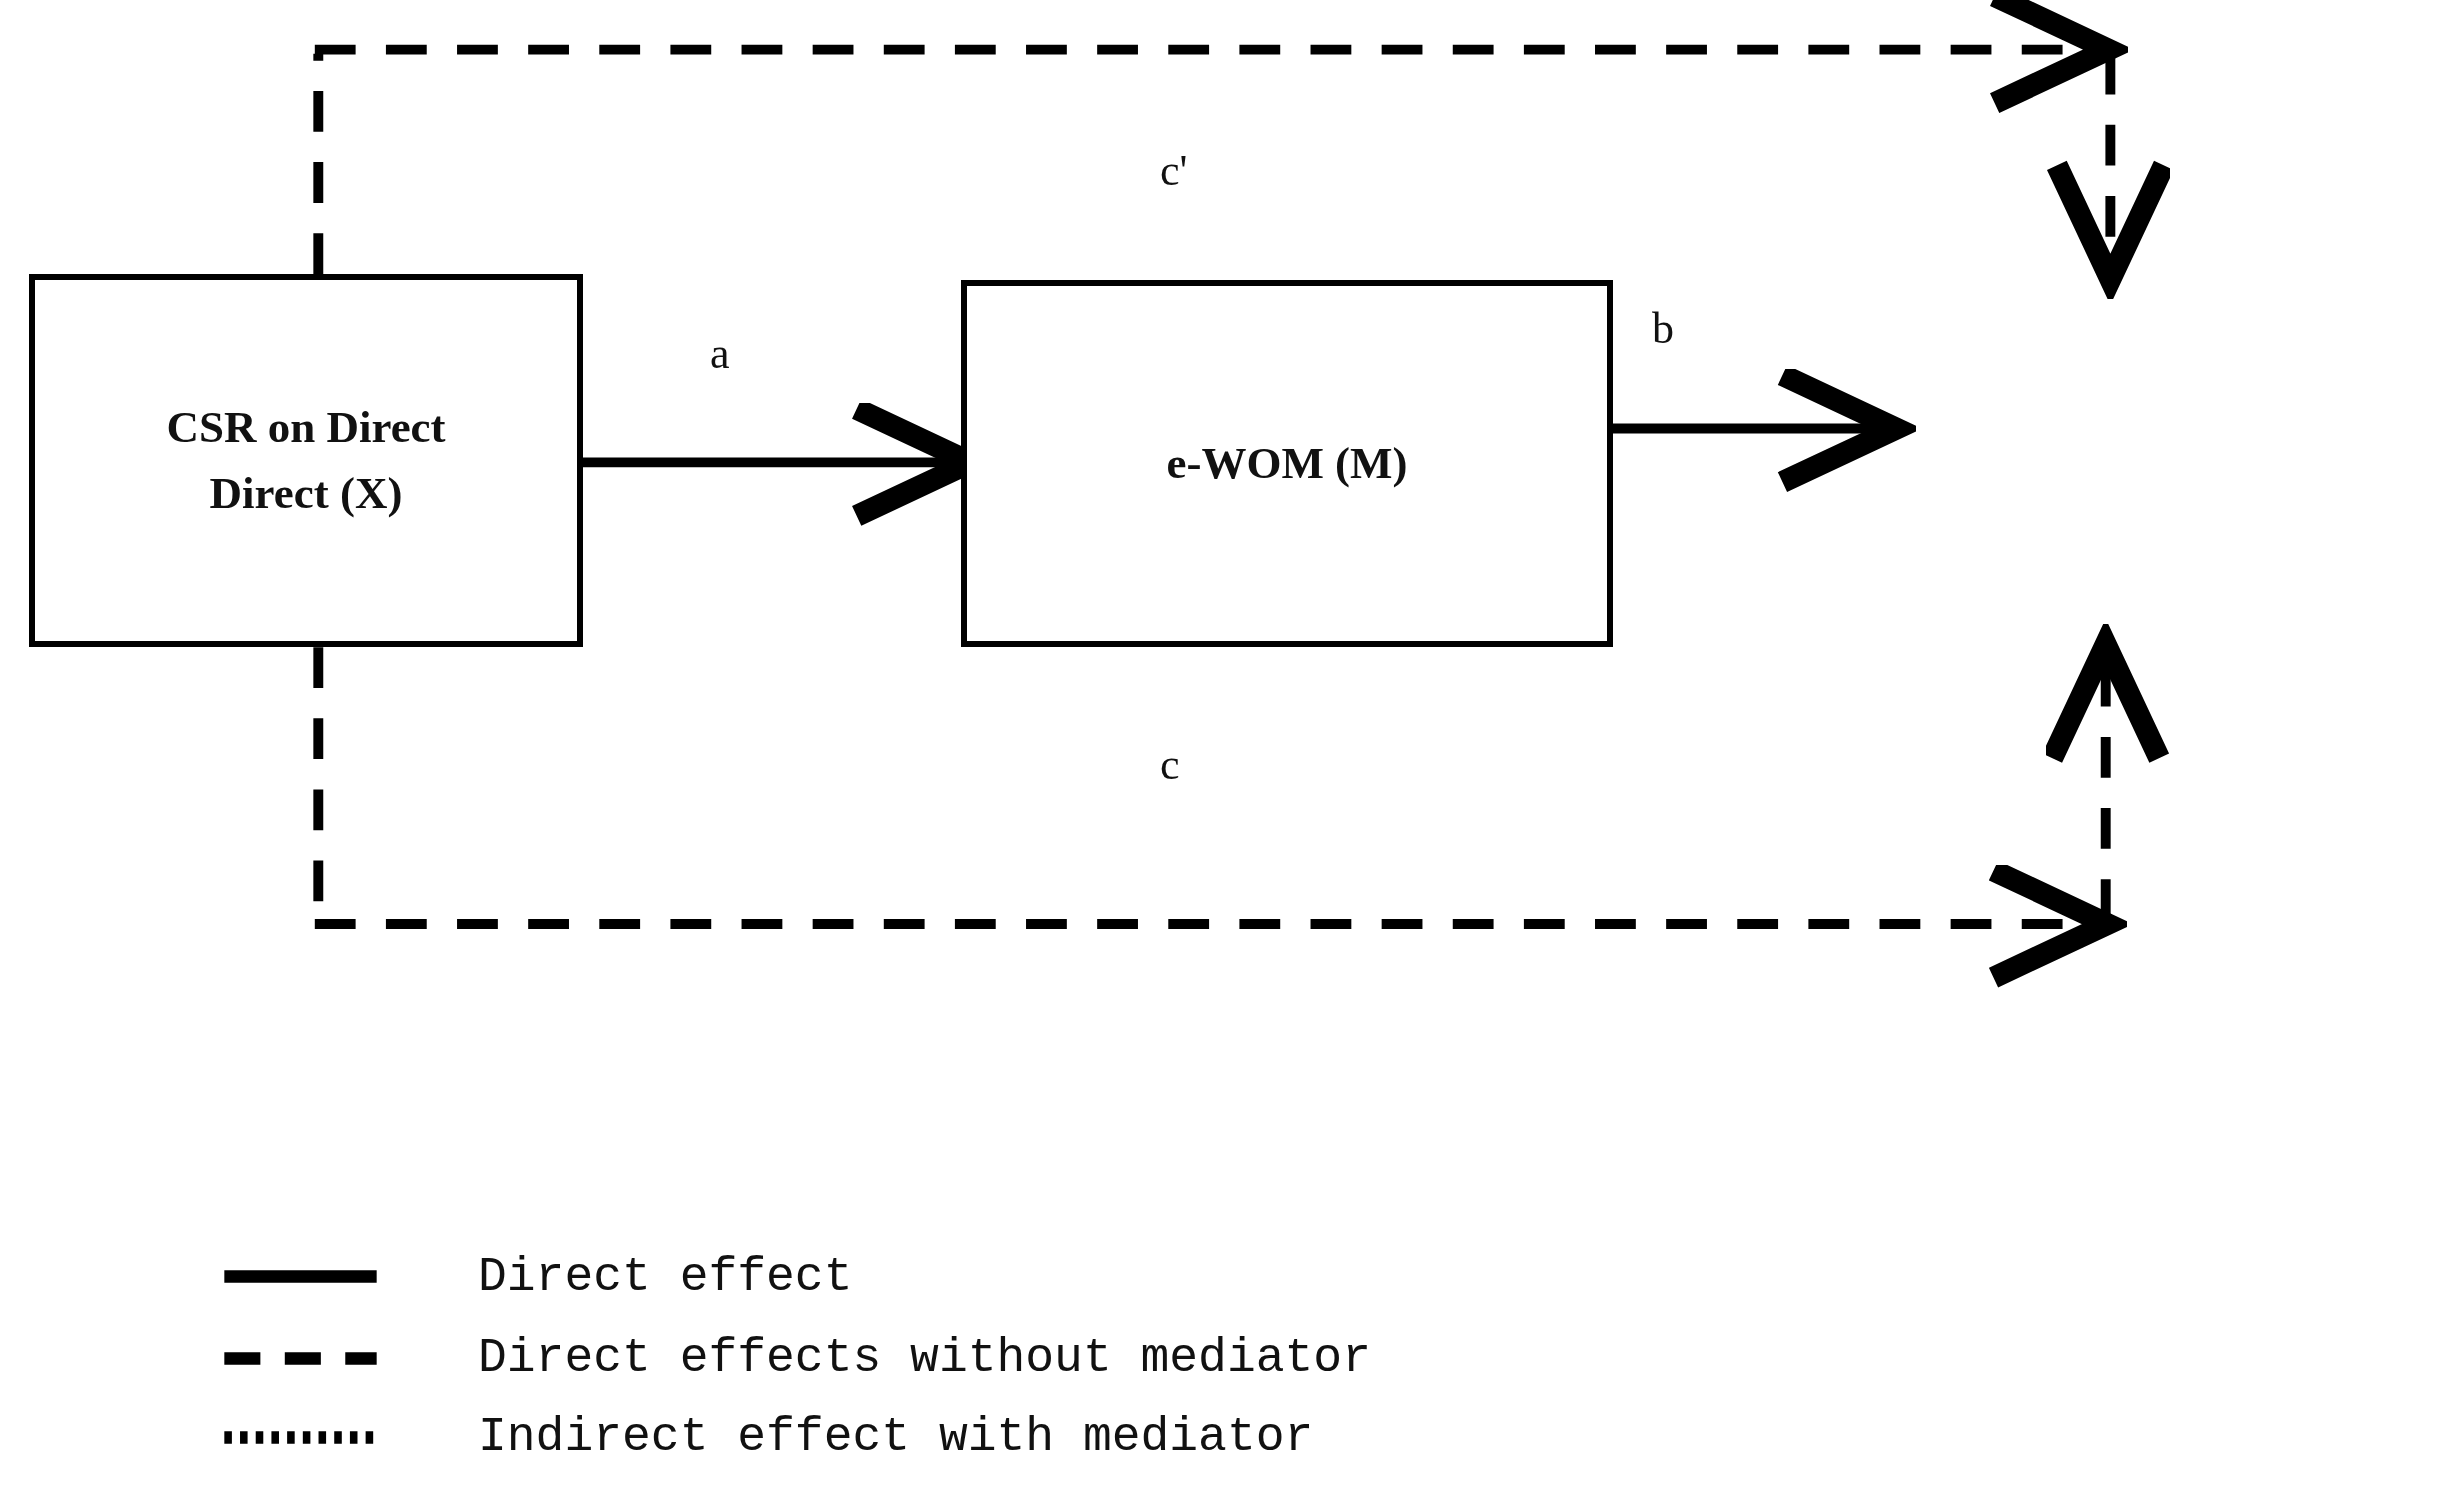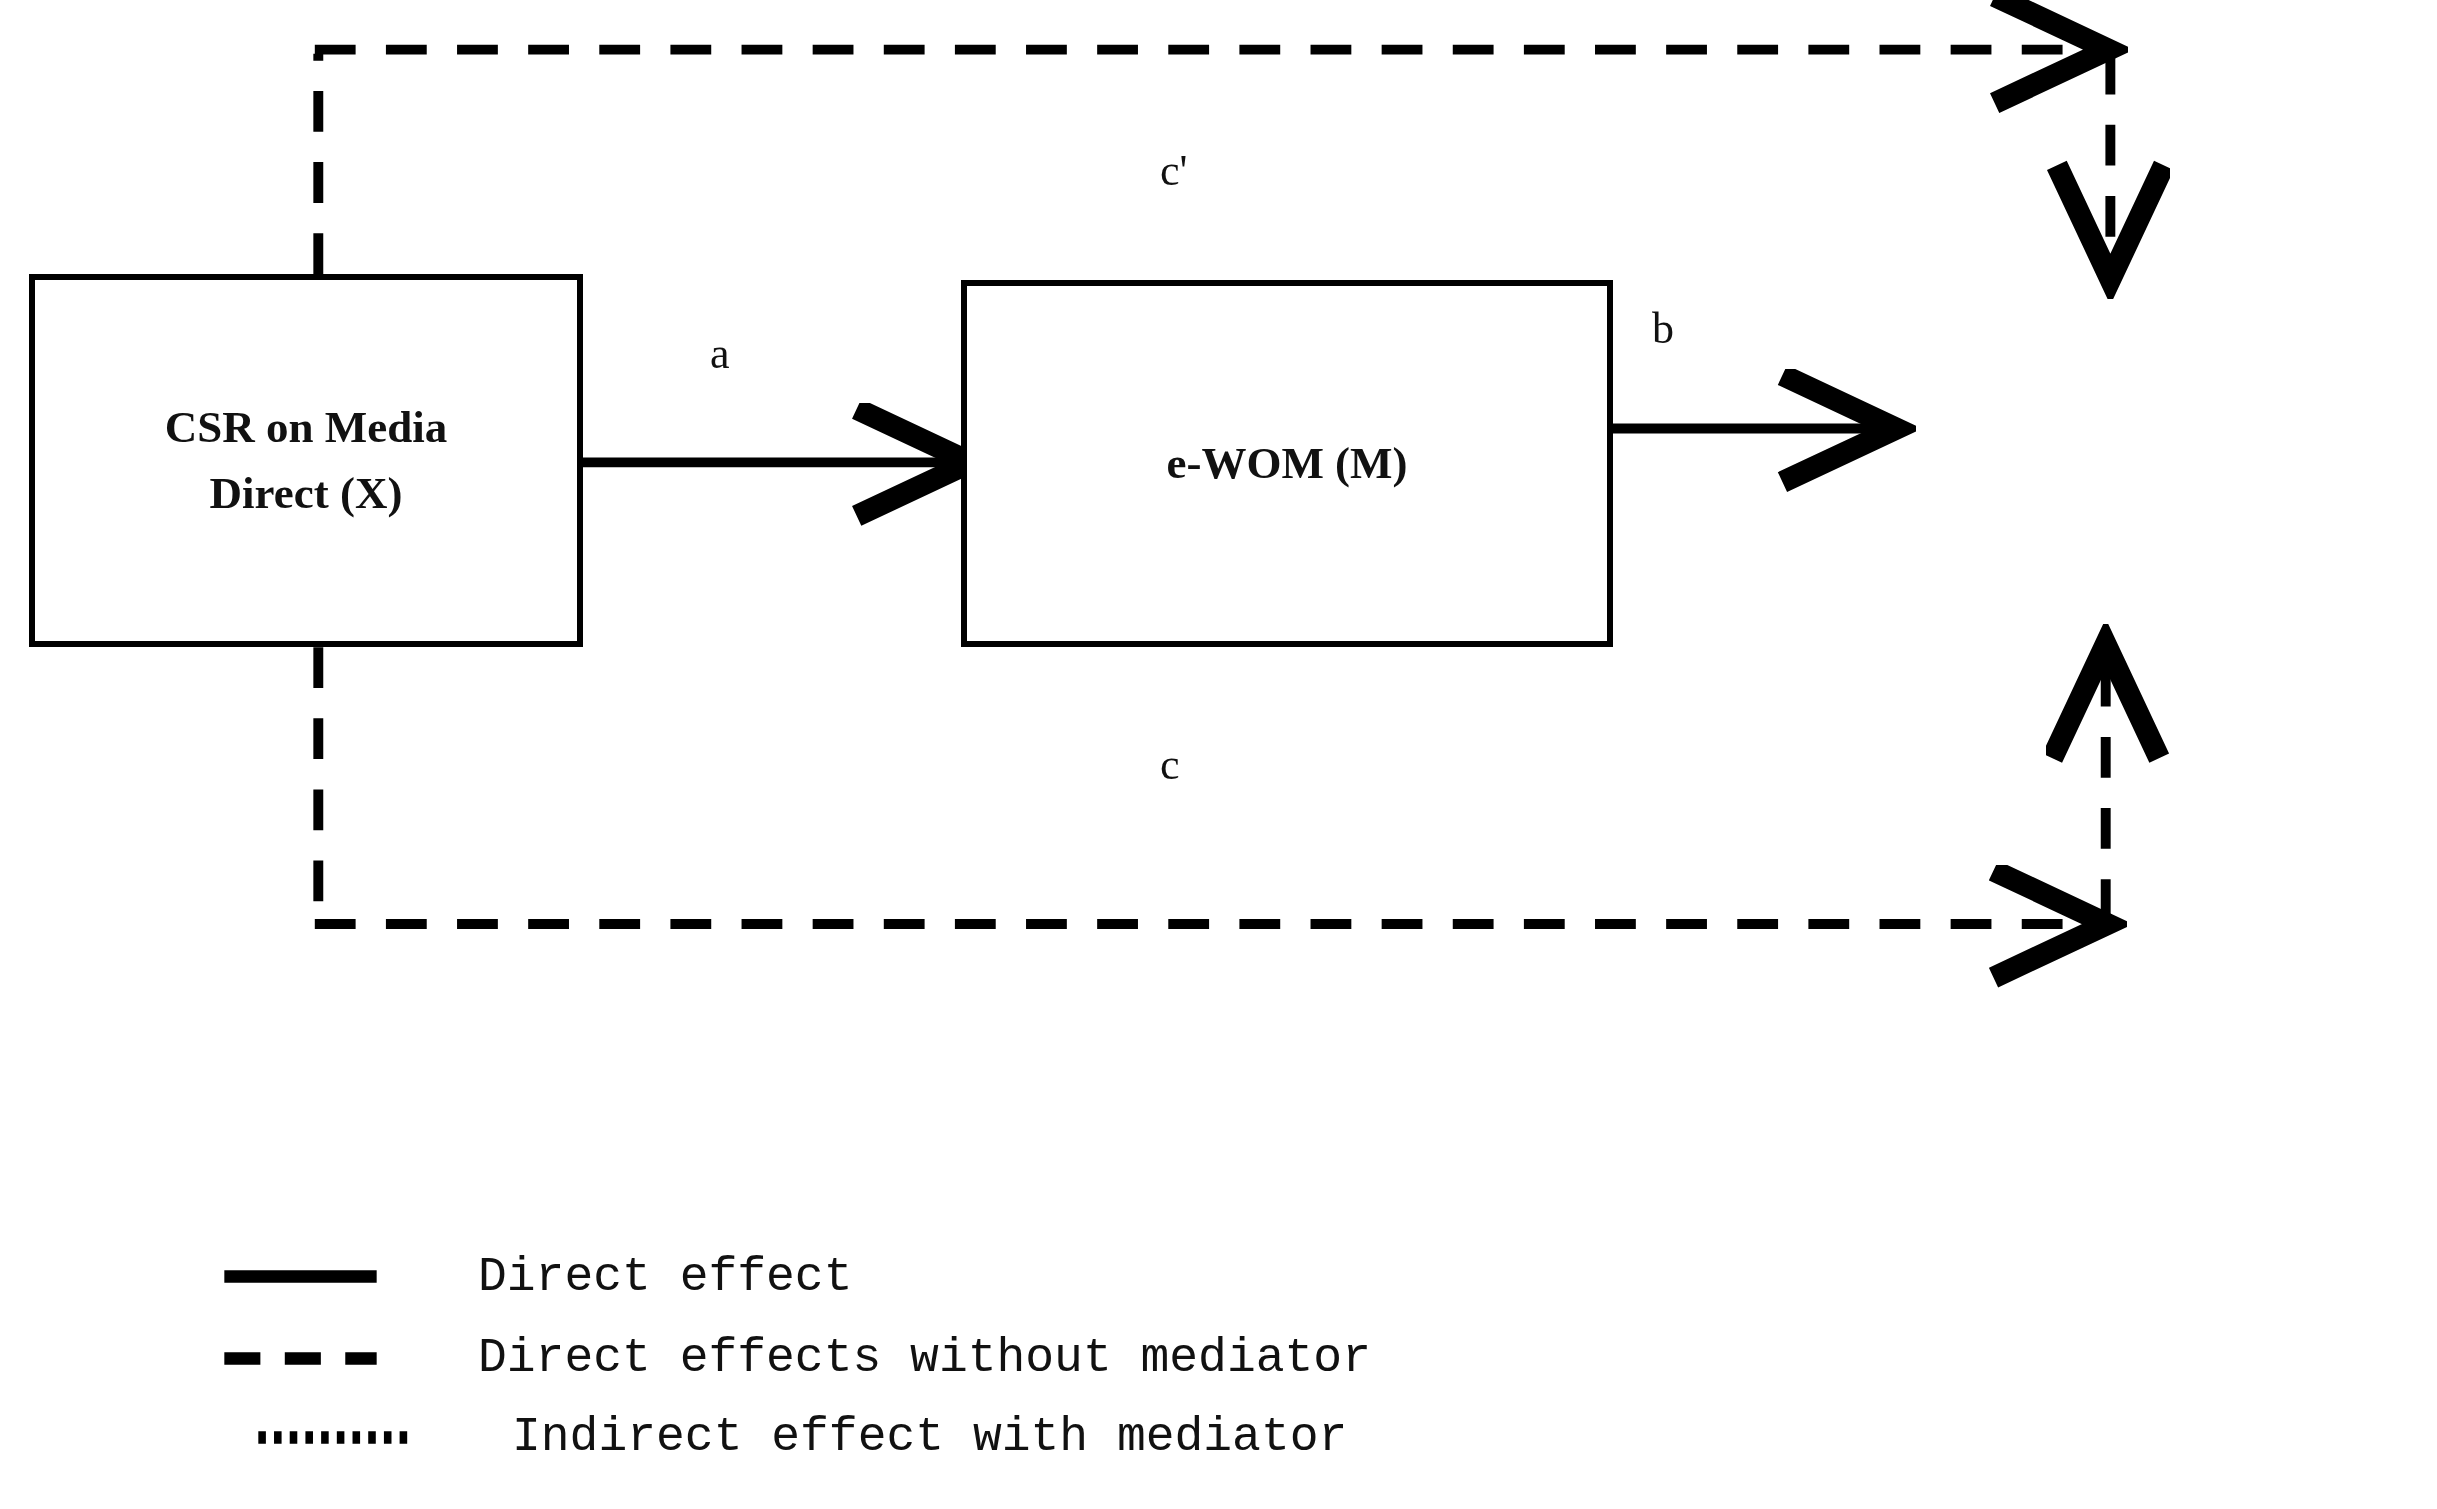"CSR on Media" div.node-label-line { text: Media -> Direct }
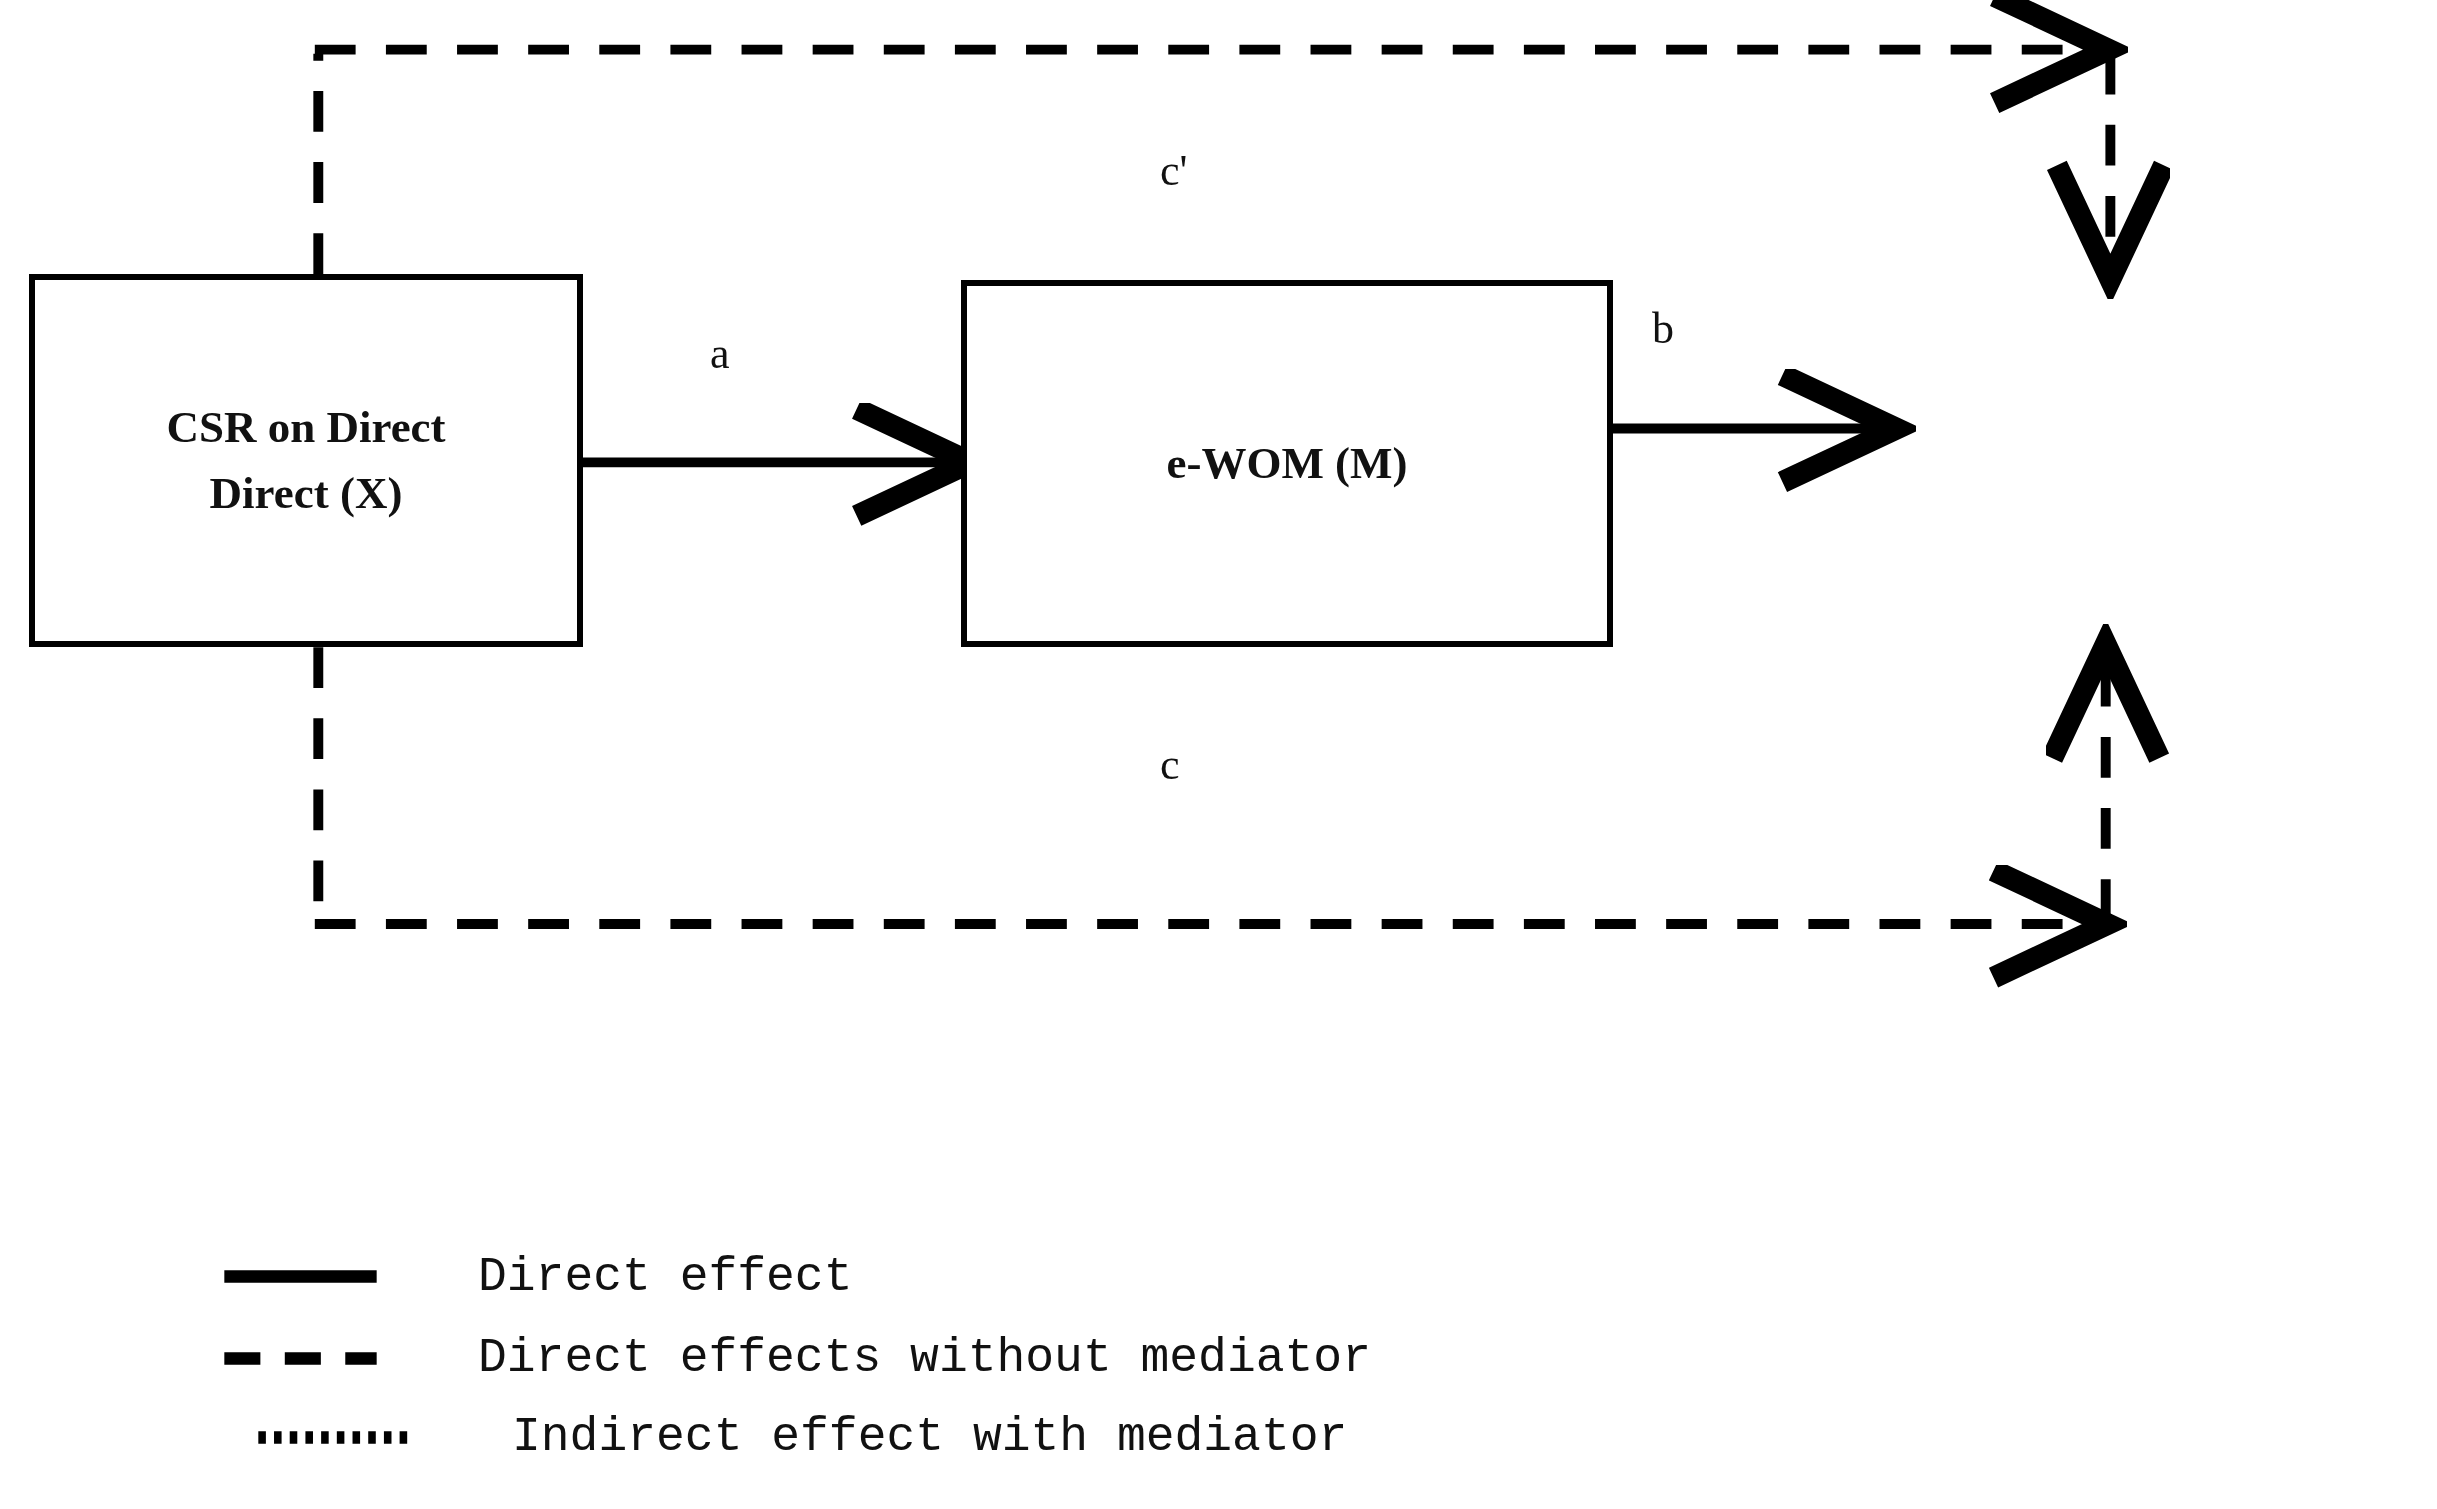"Indirect effect with mediator" div.legend-row { left: 18px -> 0; padding-left: 16px -> none }
